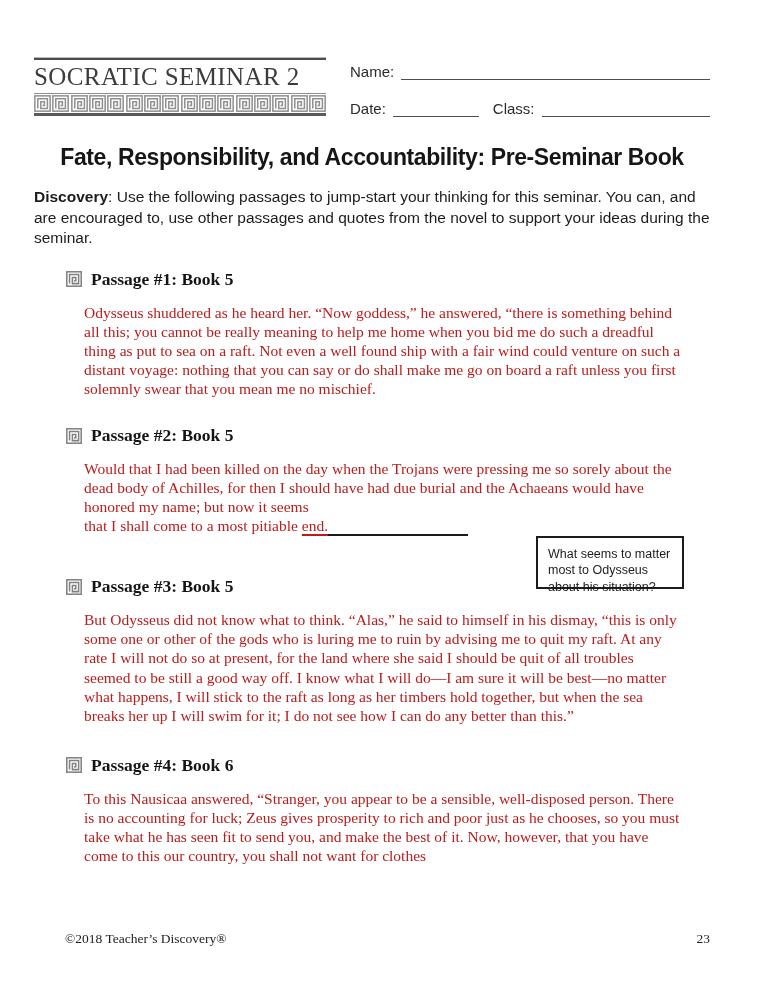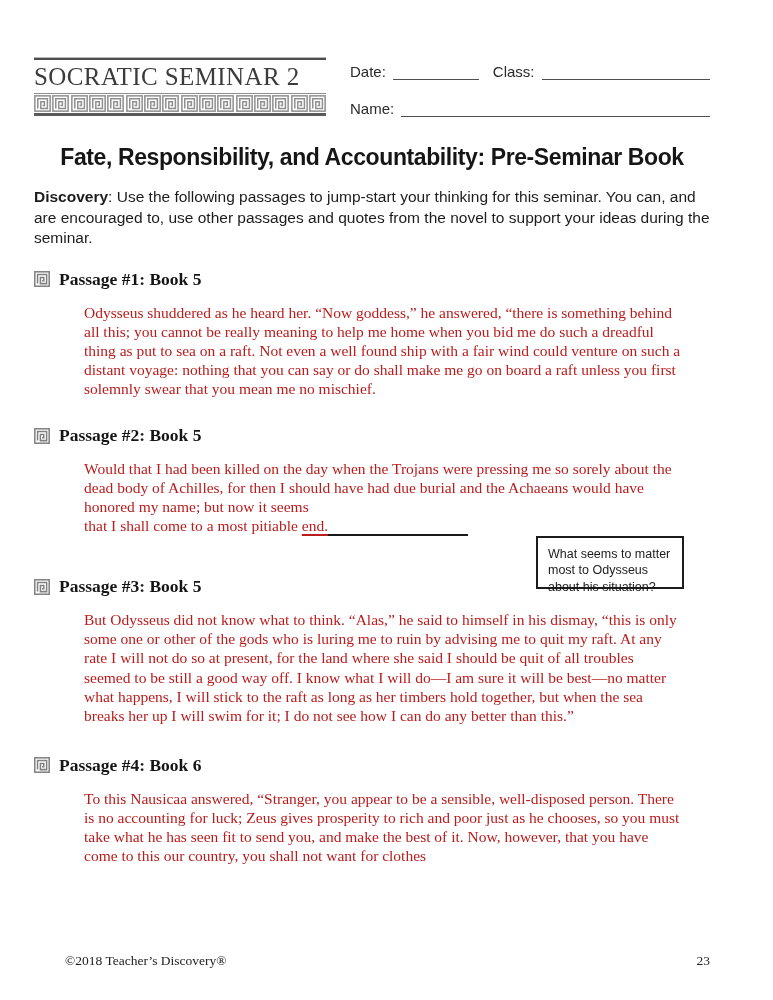"Date:" div.field-row { order: before "Name:" -> after "Name:" }
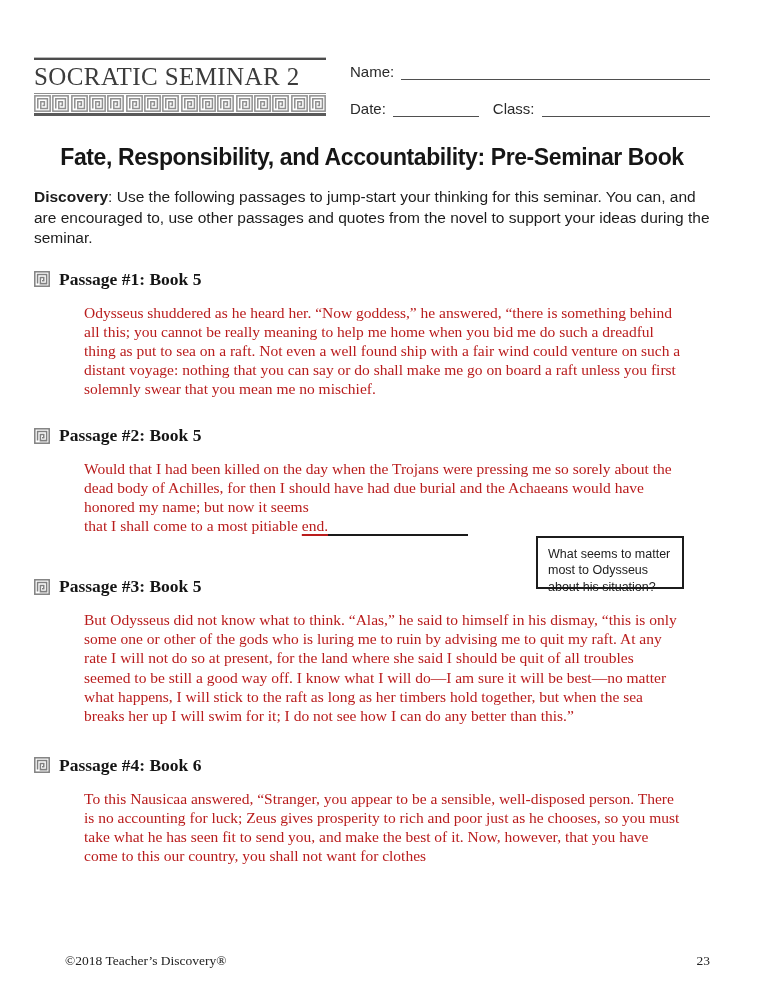"Passage #1: Book 5" .passage-head { margin-left: none -> 32px }
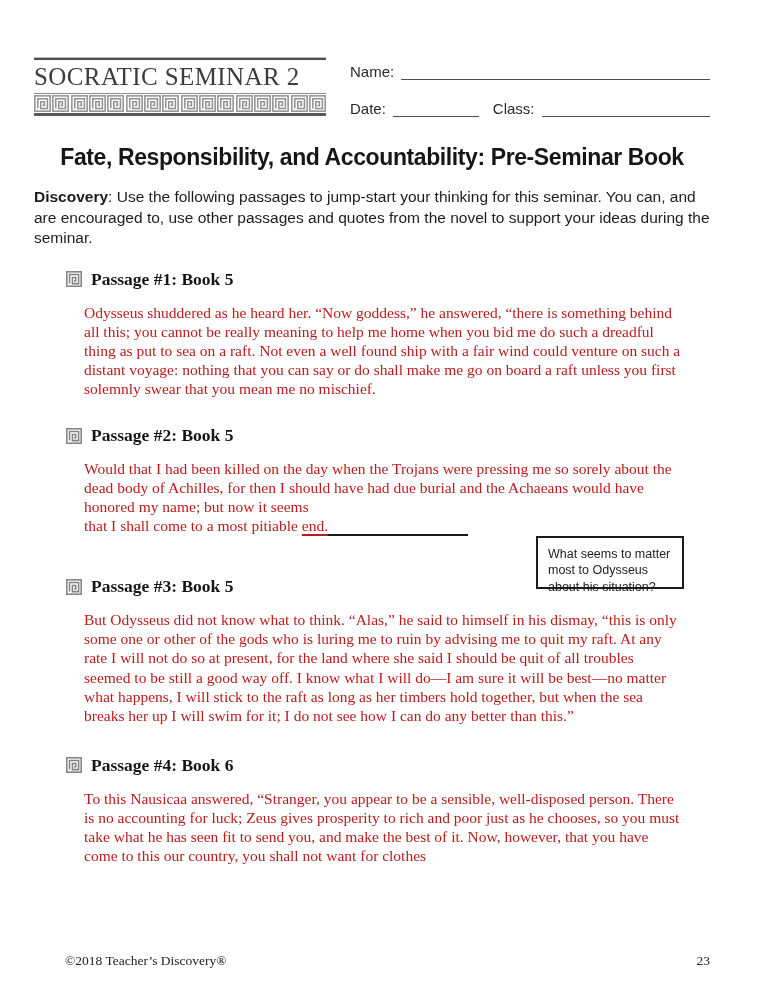"©2018 Teacher’s Discovery®" .footer { top: 953px -> 931px }
